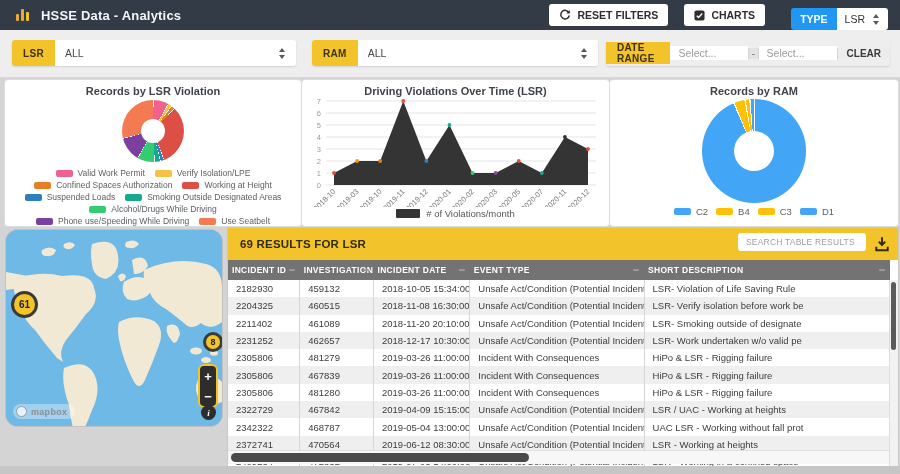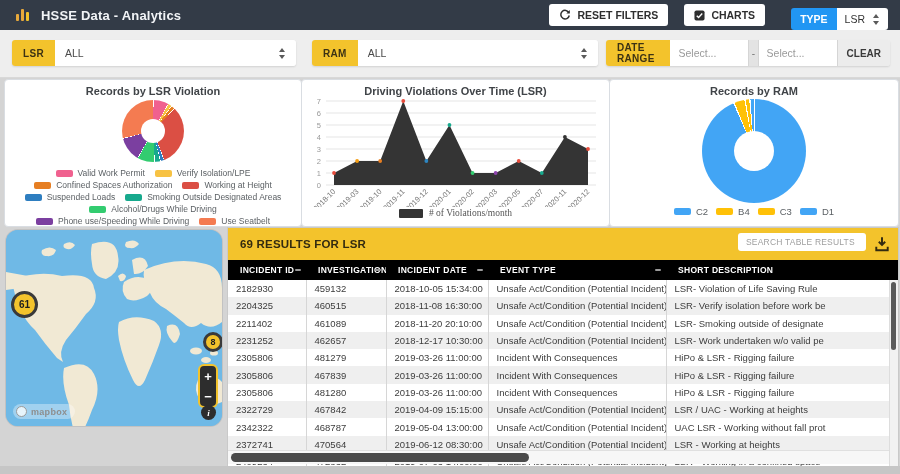"DATE RANGE" #date-group { align-items: none -> center }
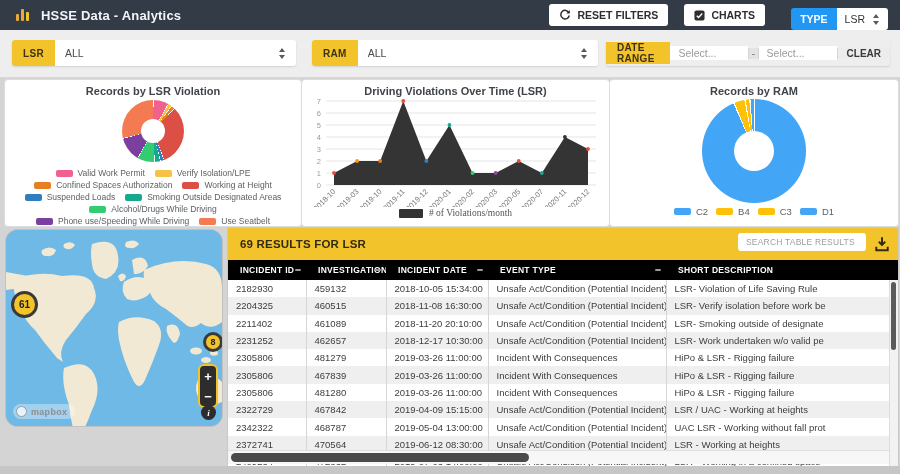"# of Violations/month" #line-legend { font-family: Liberation Serif, serif -> none }
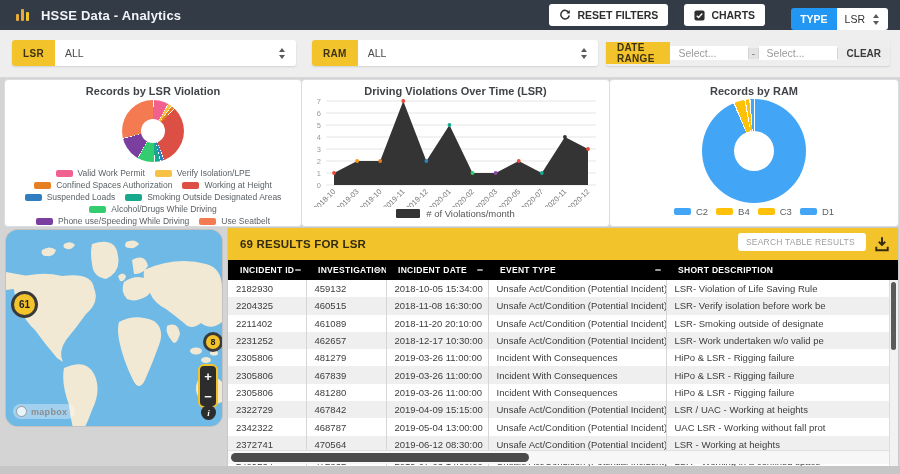"INCIDENT ID" thead th { background: #000000 -> #737373; padding: 0 0 0 12px -> 0 0 0 4px }
